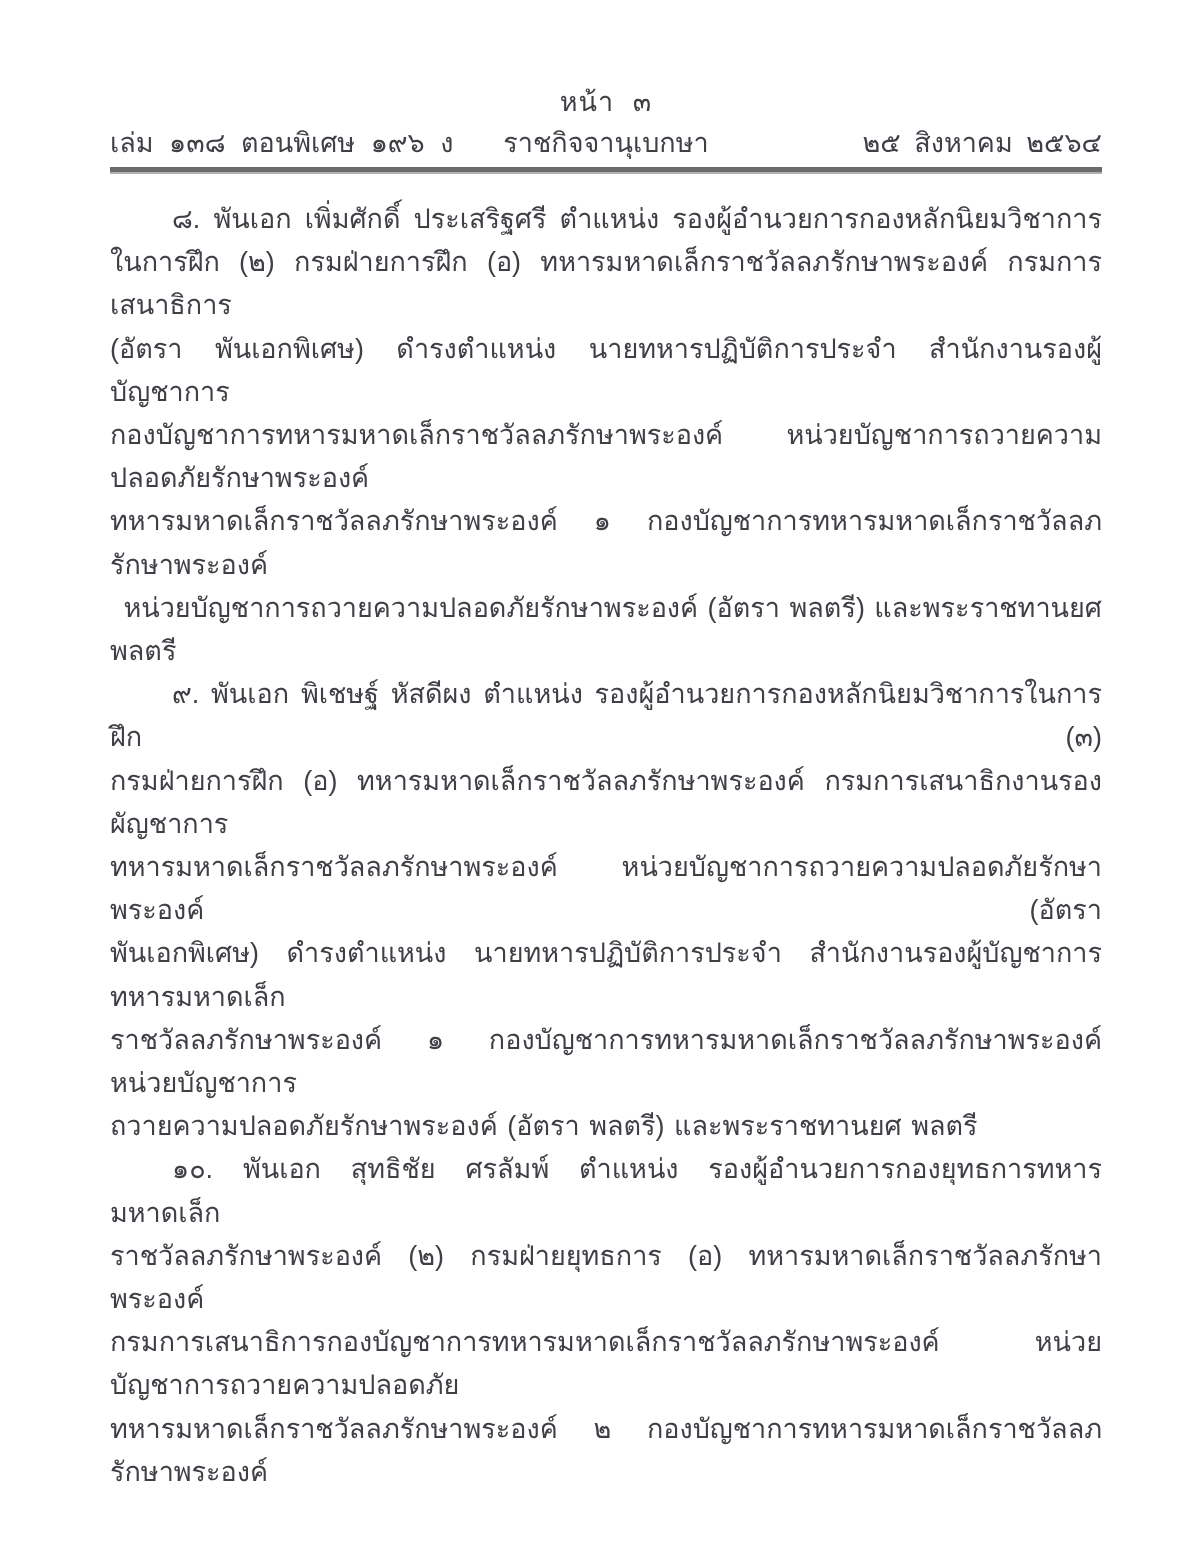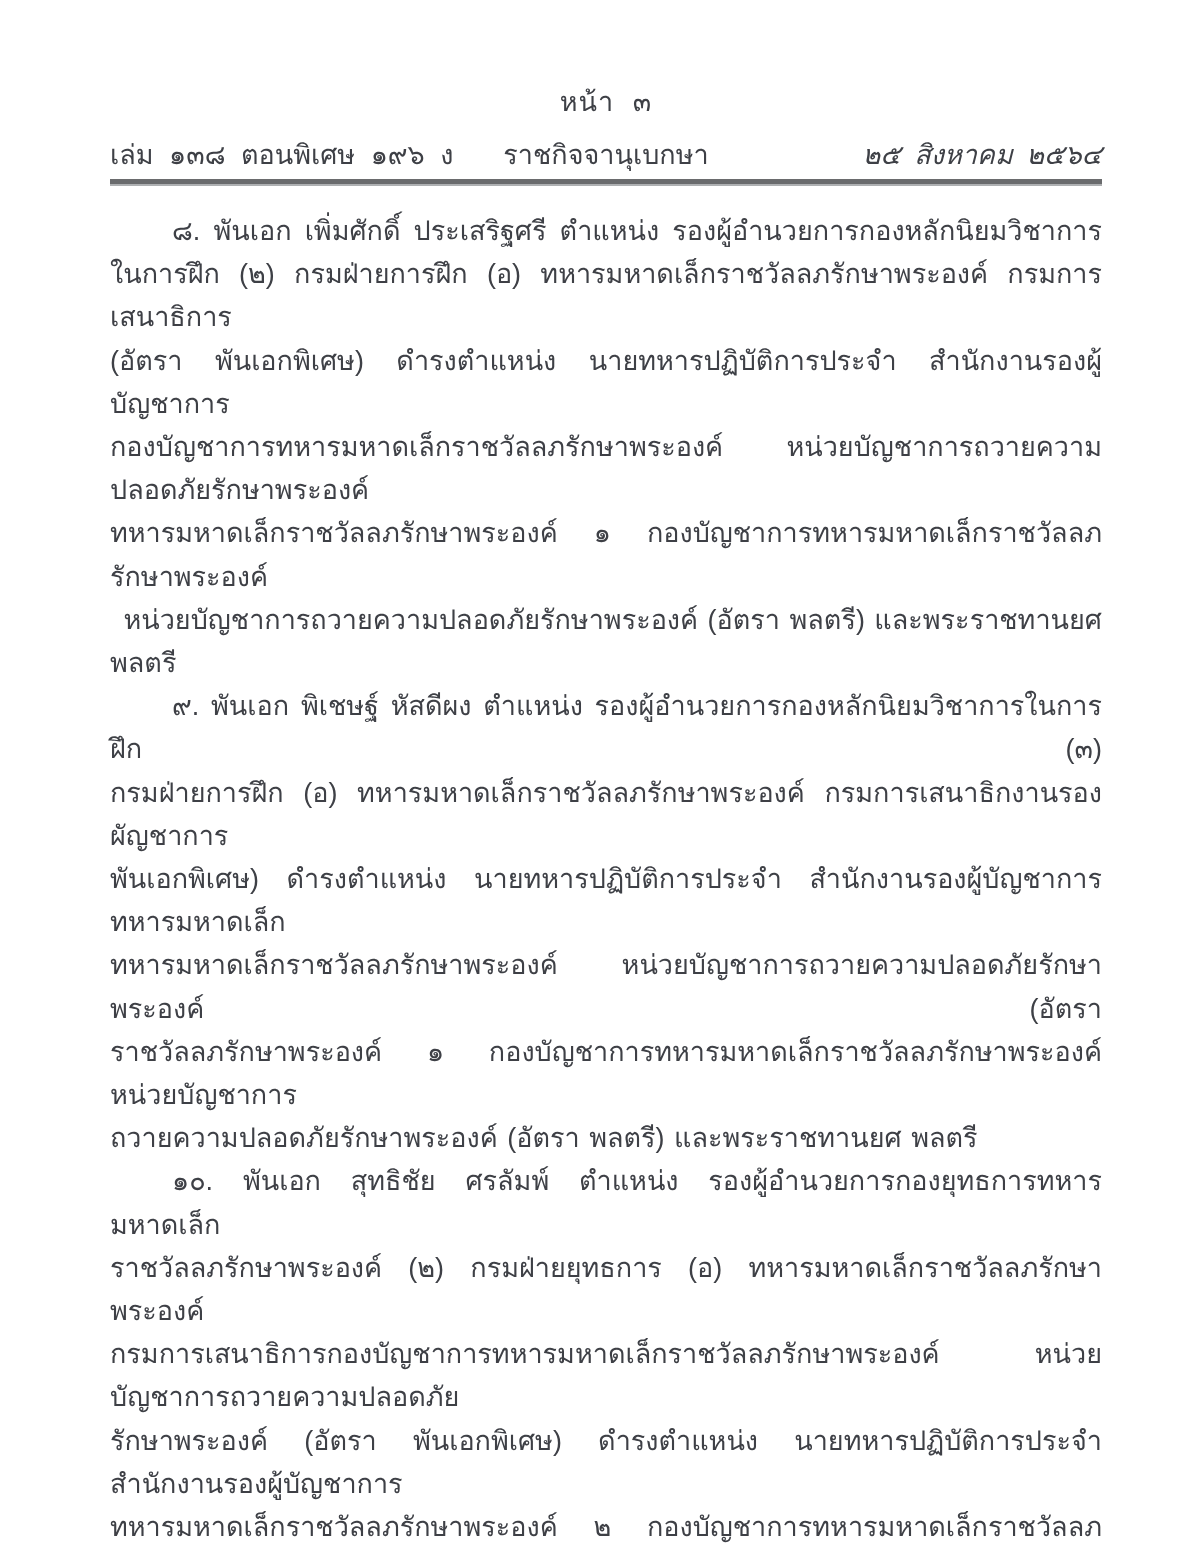"ราชกิจจานุเบกษา" .masthead-center { margin-top: 12px -> none }
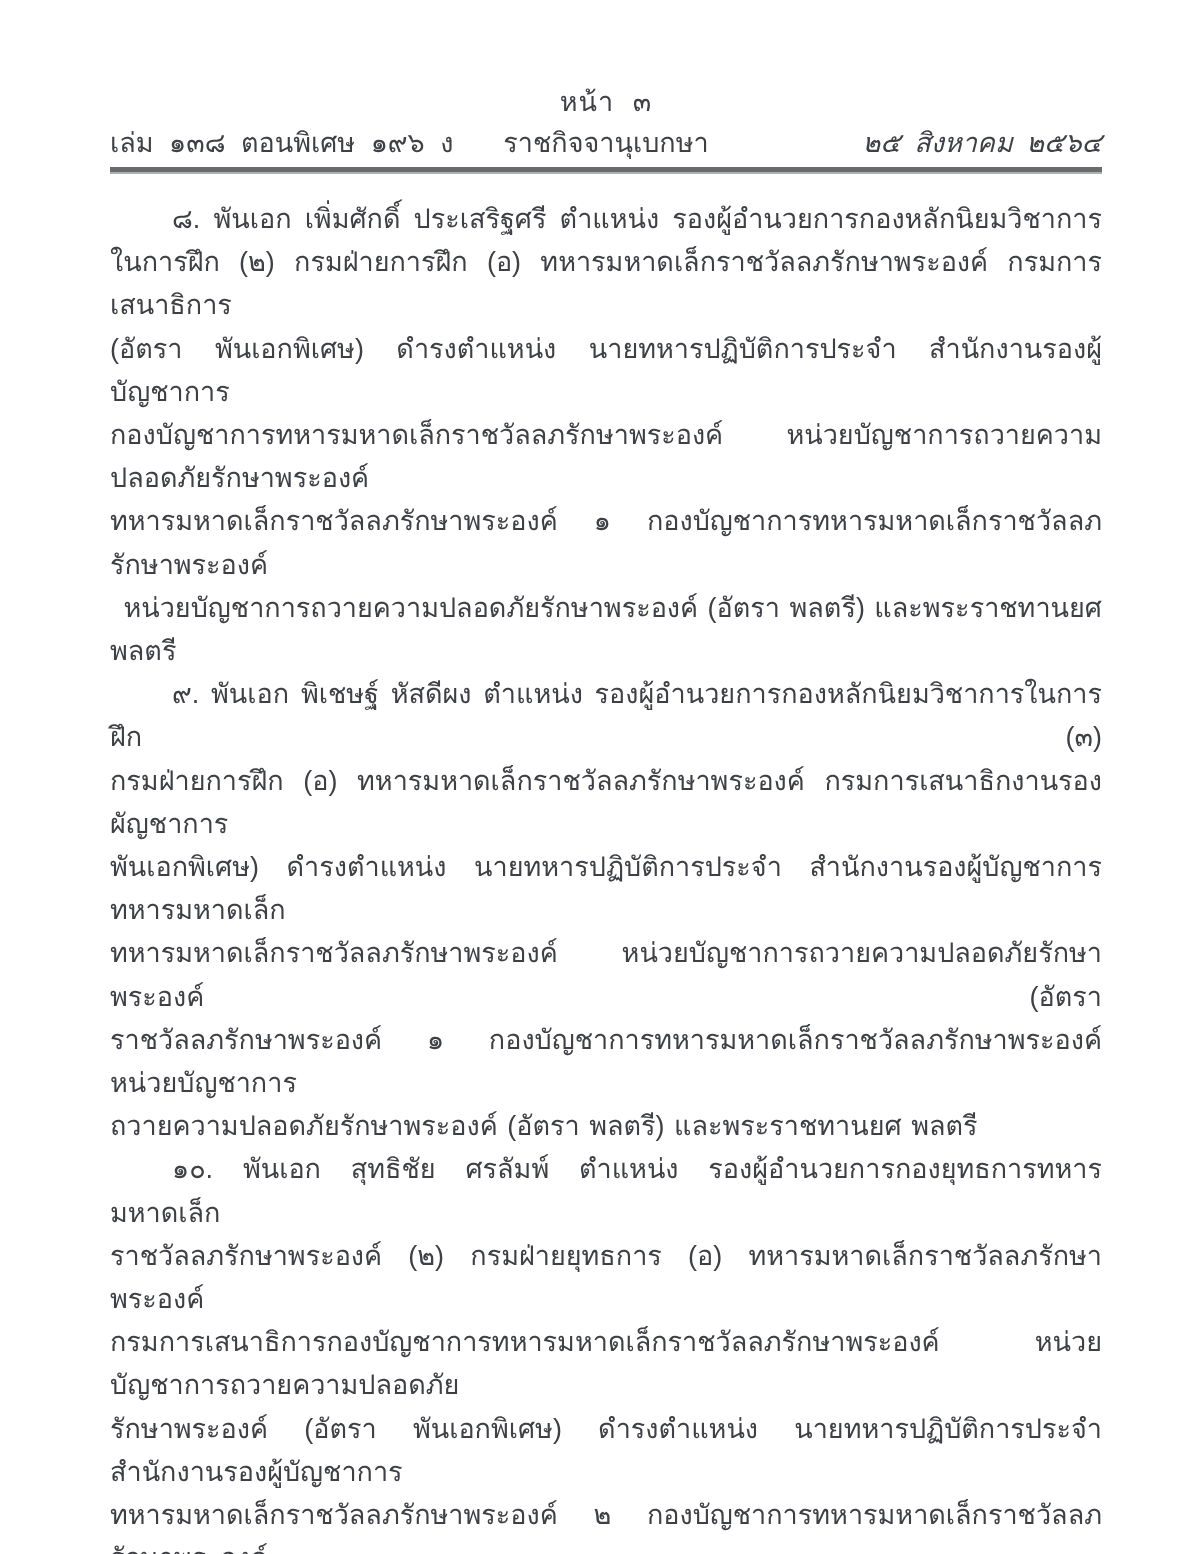"๒๕ สิงหาคม ๒๕๖๔" .masthead-right { font-style: italic -> none }
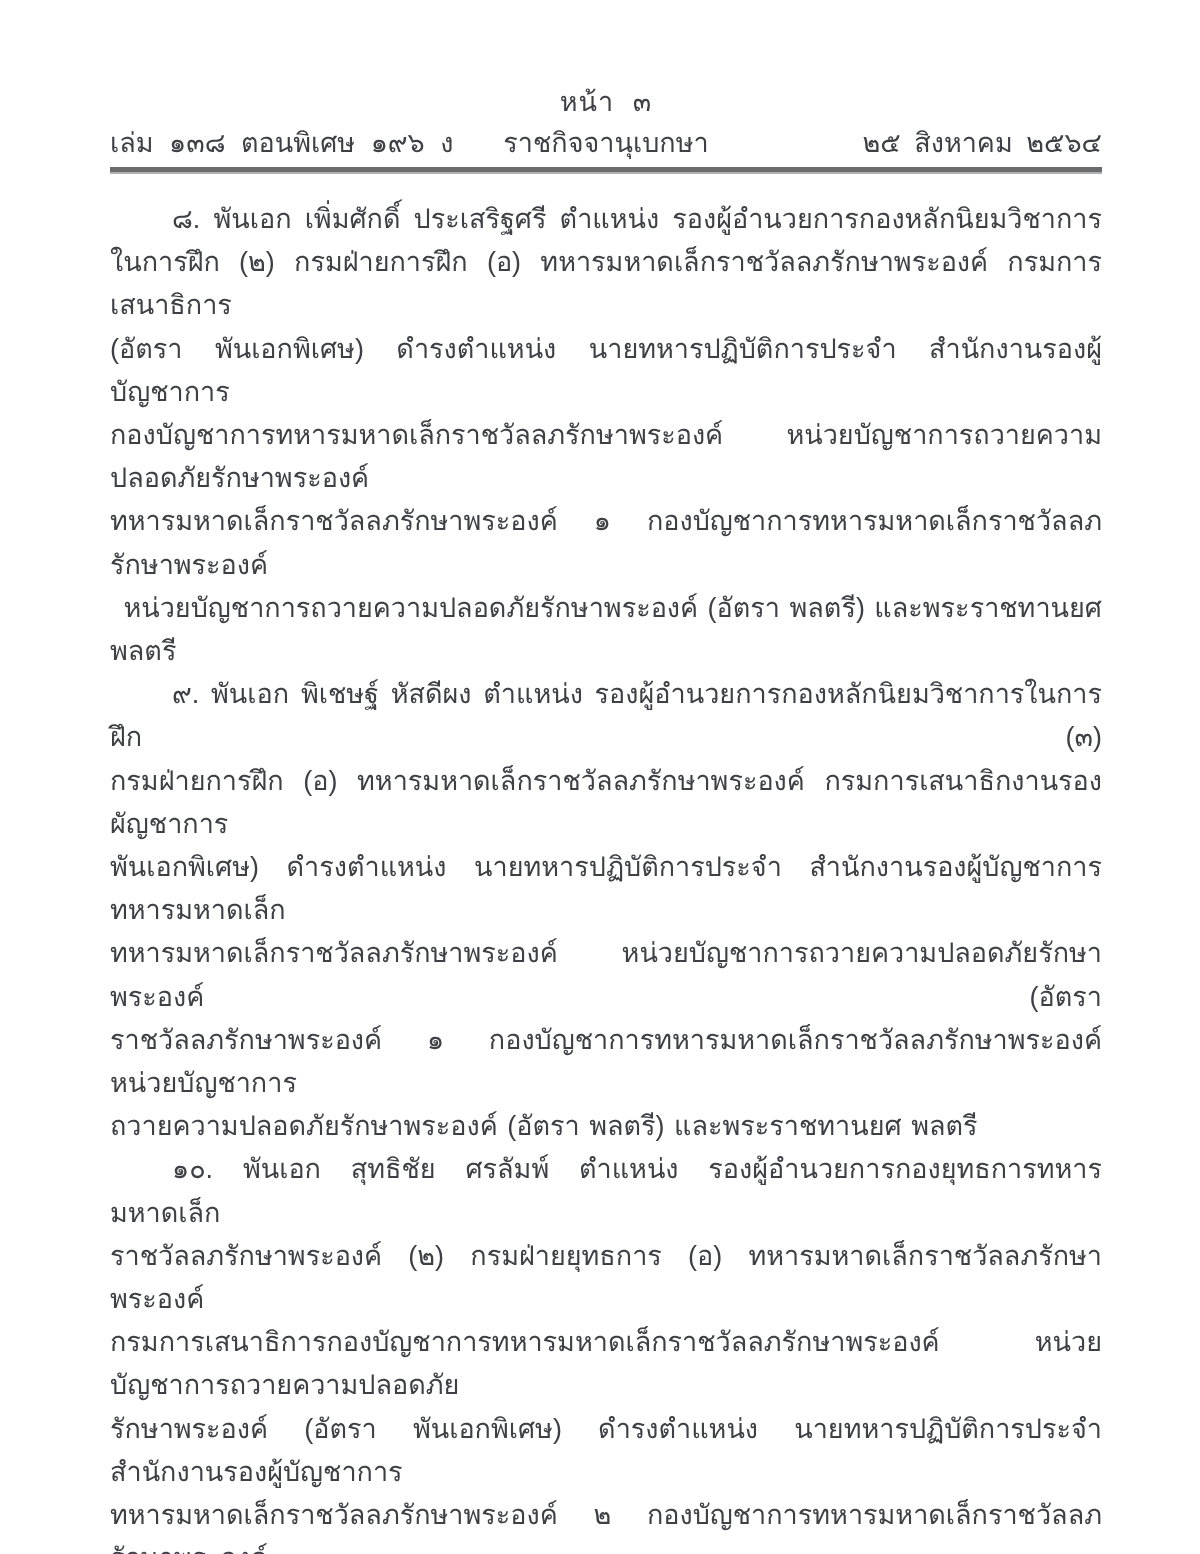"พันเอกพิเศษ) ดำรงตำแหน่ง" div.tline { order: before "ทหารมหาดเล็กราชวัลลภรักษาพระองค์" -> after "ทหารมหาดเล็กราชวัลลภรักษาพระองค์" }
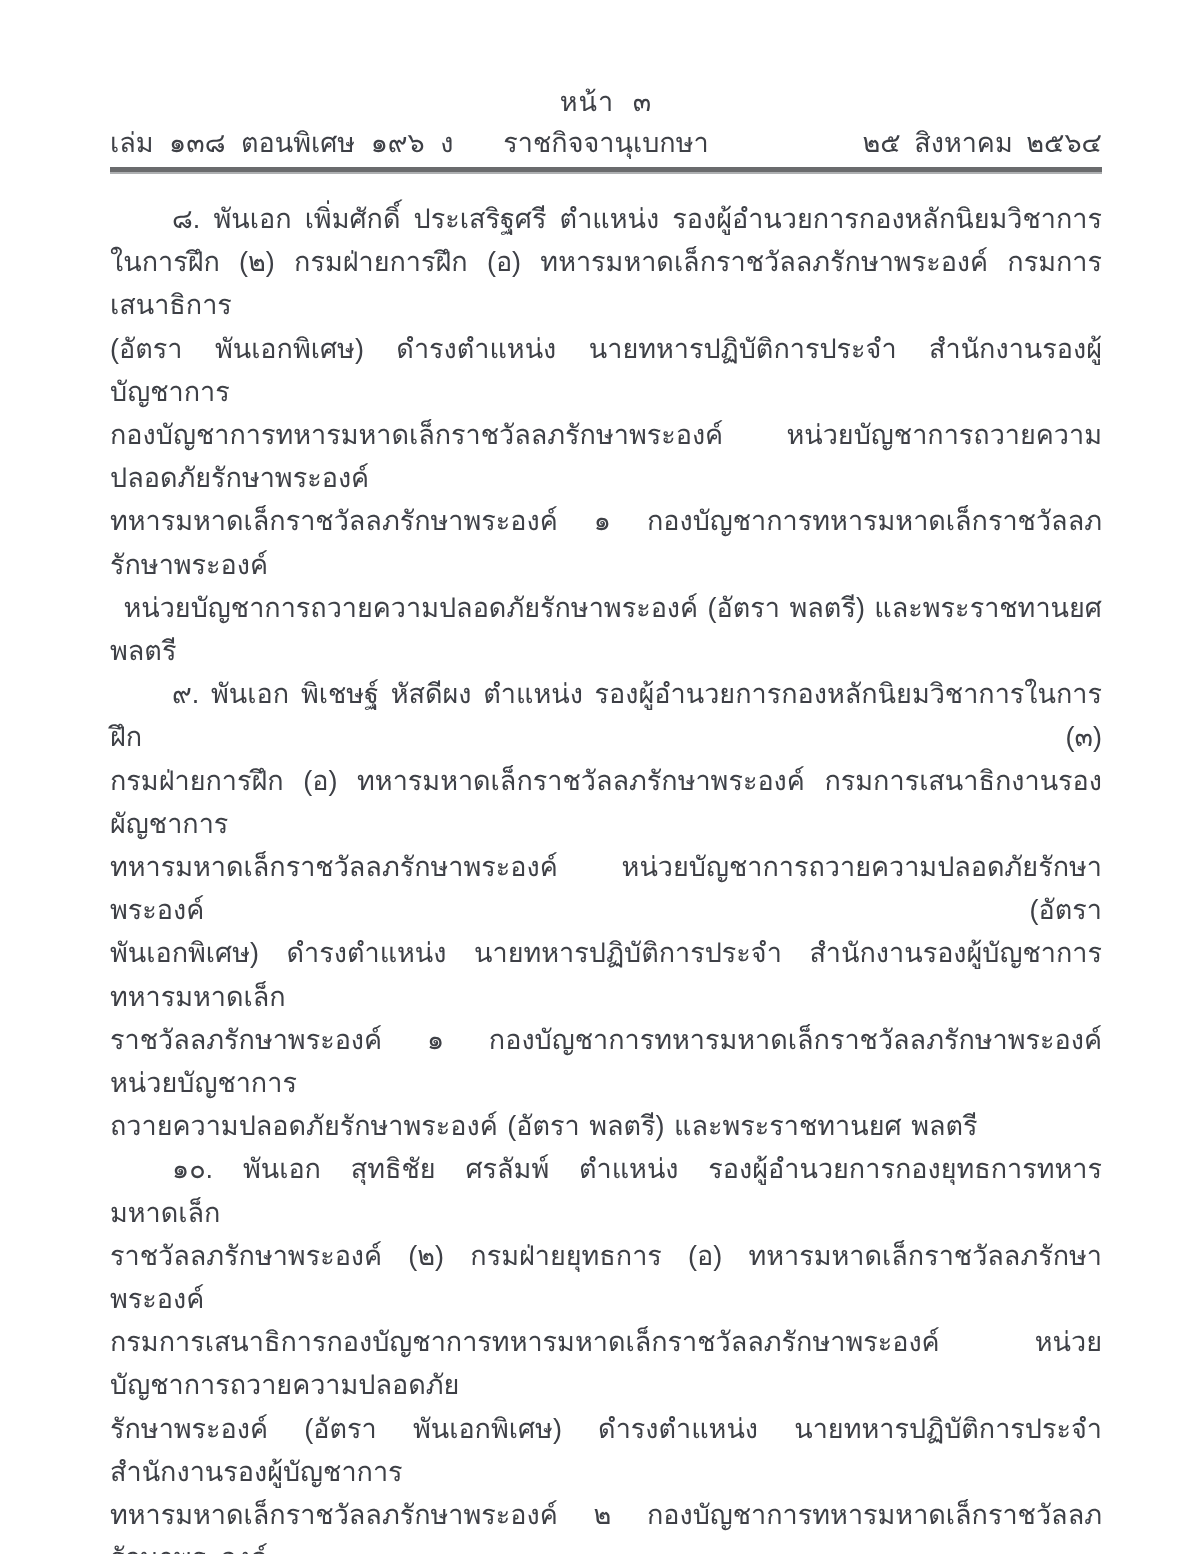"รักษาพระองค์ (อัตรา พันเอกพิเศษ)" div.tline { html: <div>รักษาพระองค์ (อัตรา พันเอกพิเศษ) ดำรงตำแหน่ง นายทหารปฏิบัติการประจำ สำนักงานรองผู้บัญชาการ</div> -> none }
